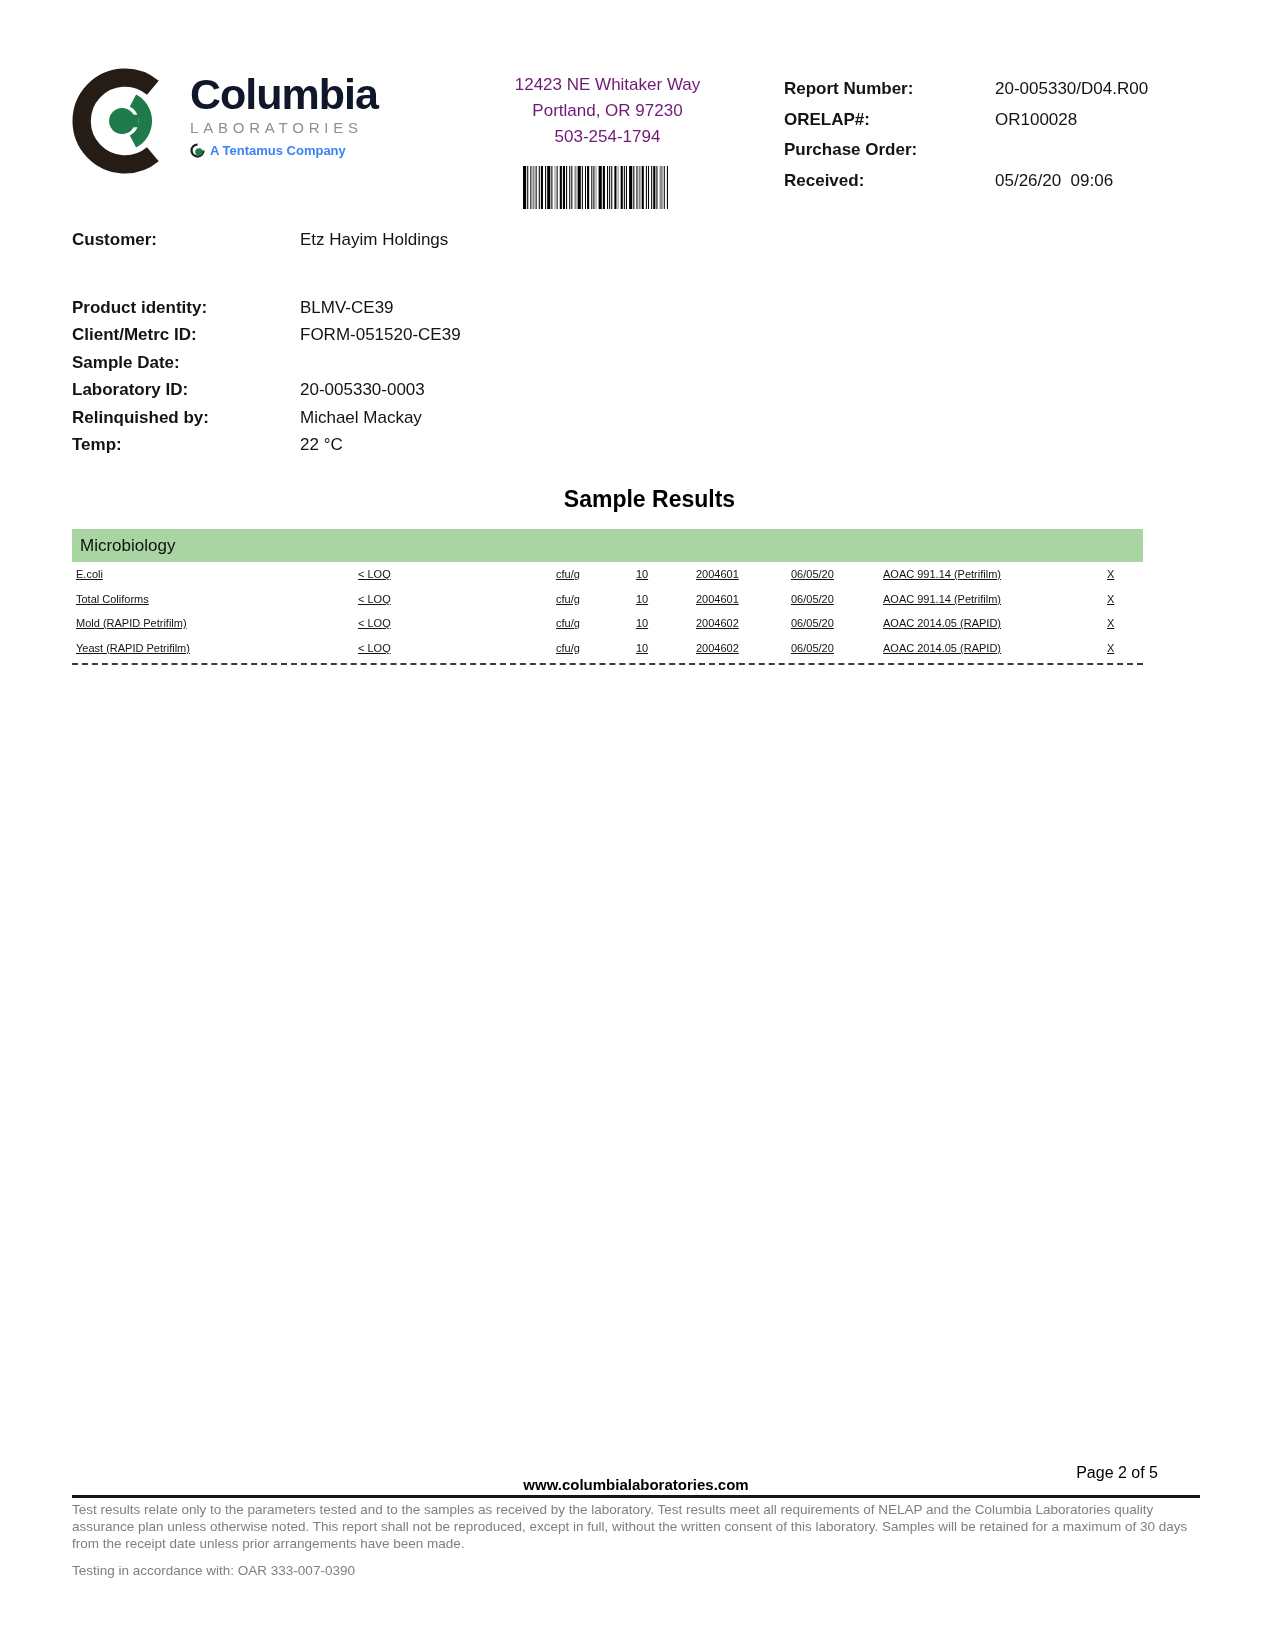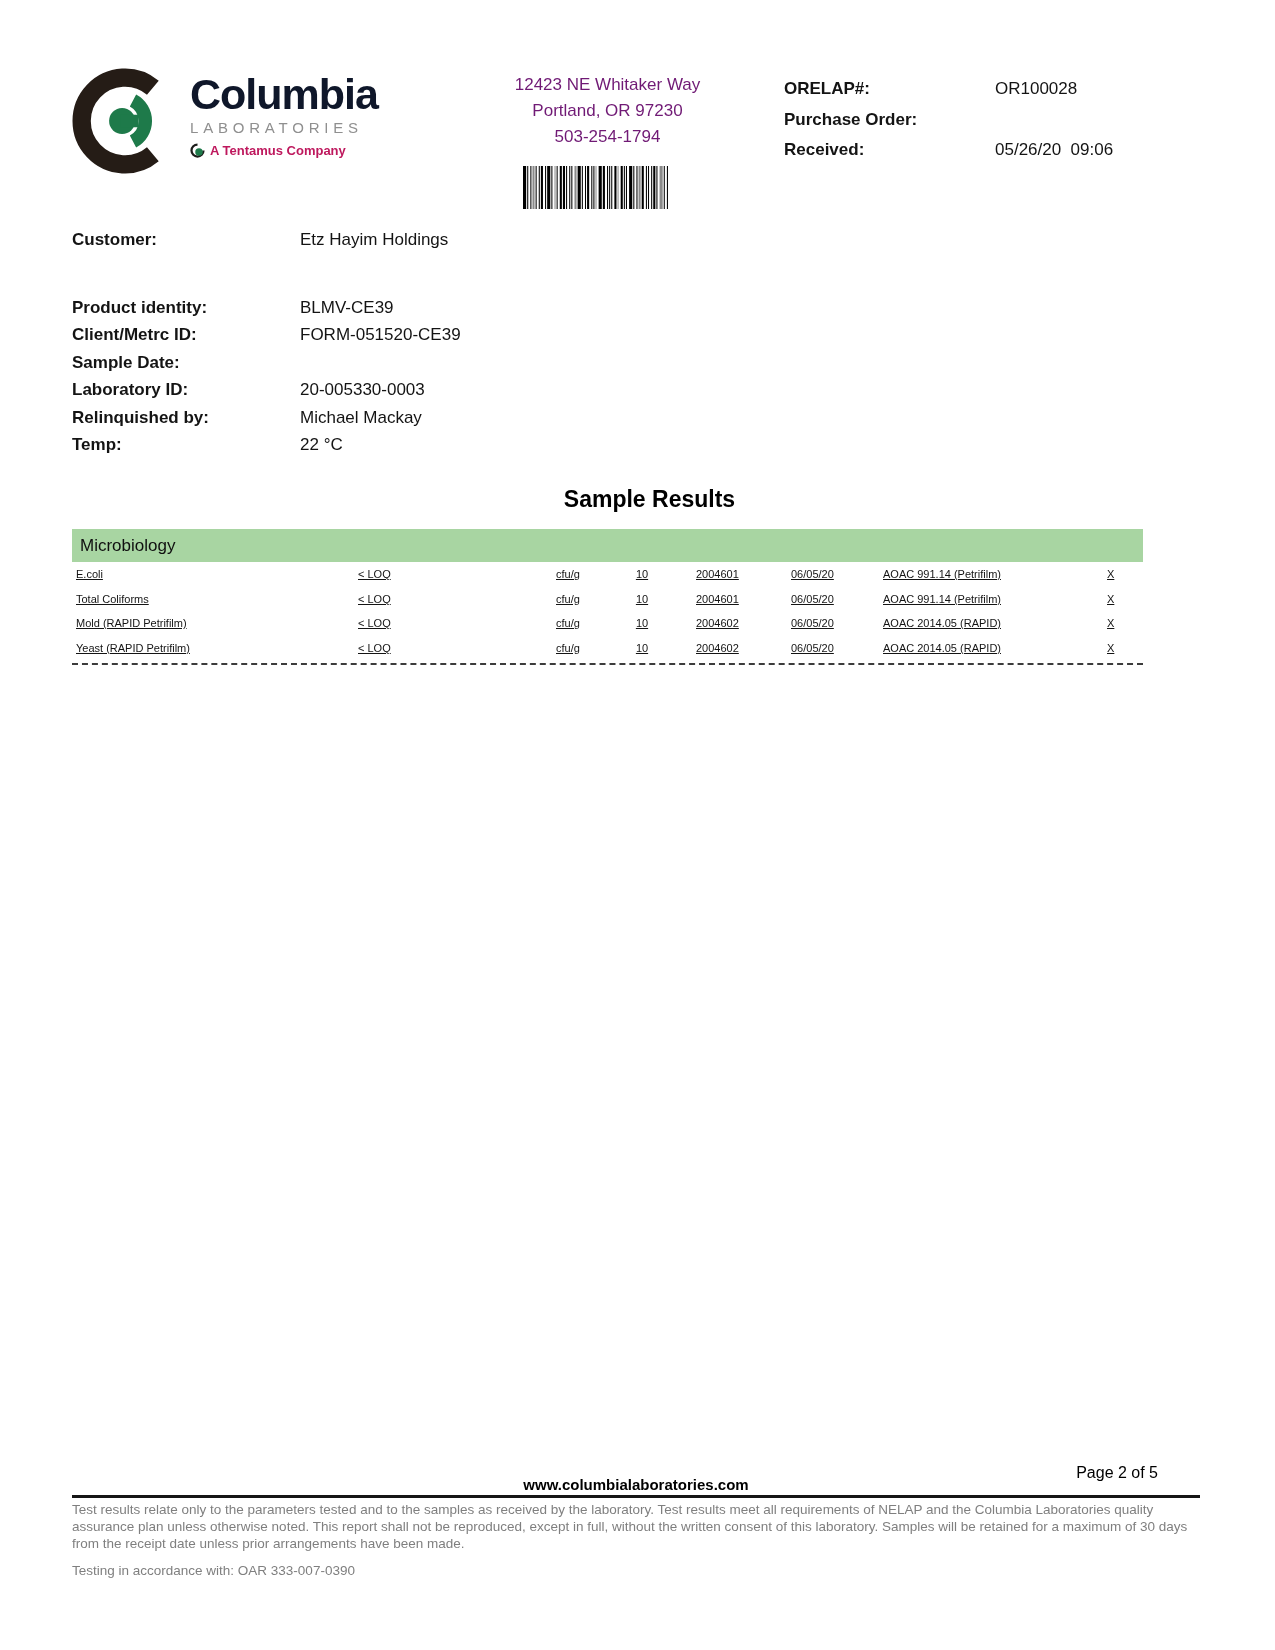"Report Number:" div.report-row { html: none -> <div> <span>Report Number:</span> <span>20-005330/D04.R00</span> </div> }
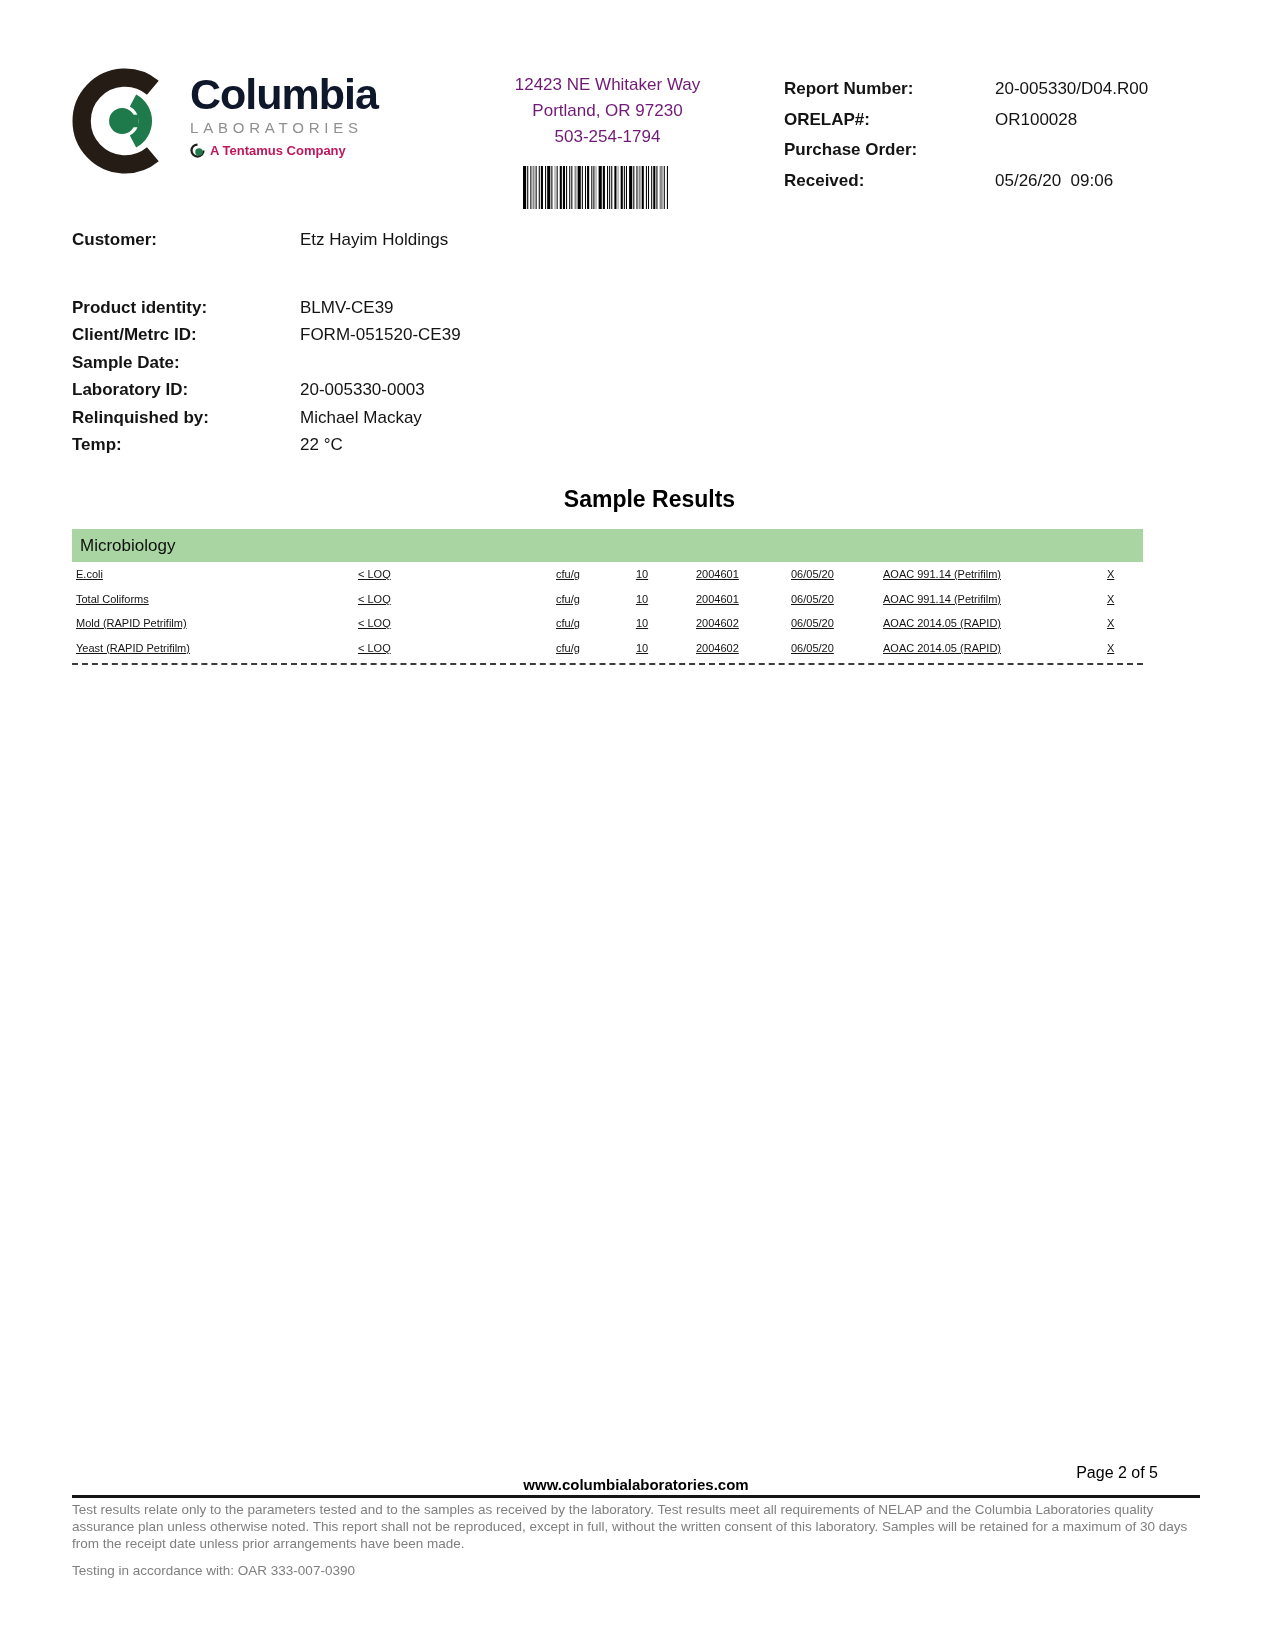"A Tentamus Company" .logo-tagline .tg { color: #be185d -> #3b82f6 }
